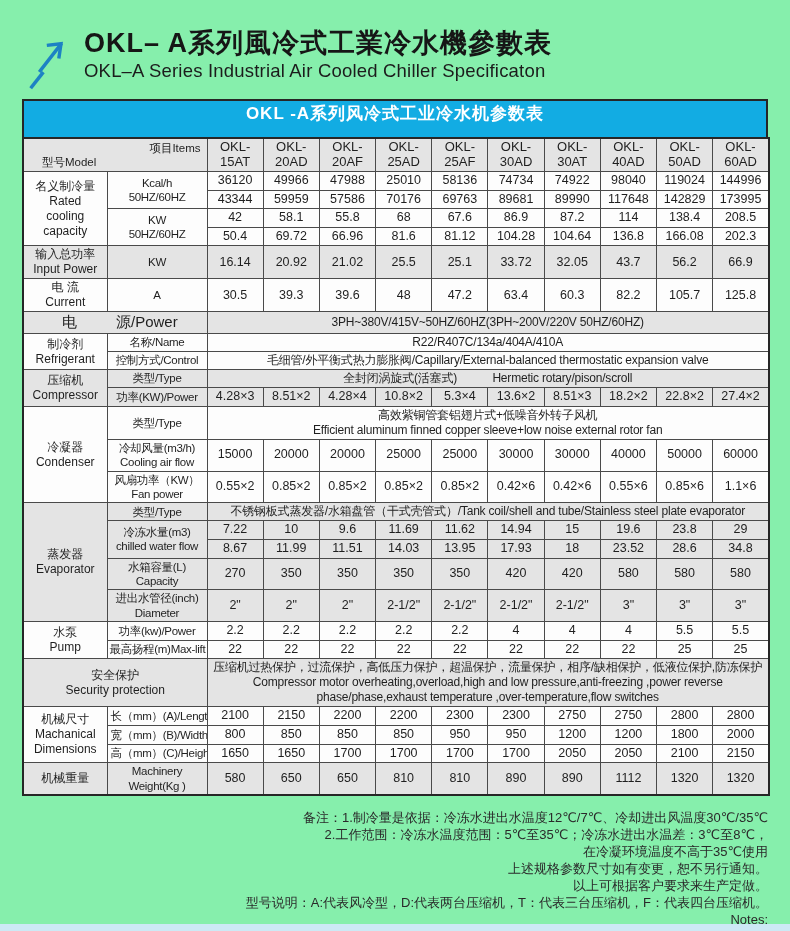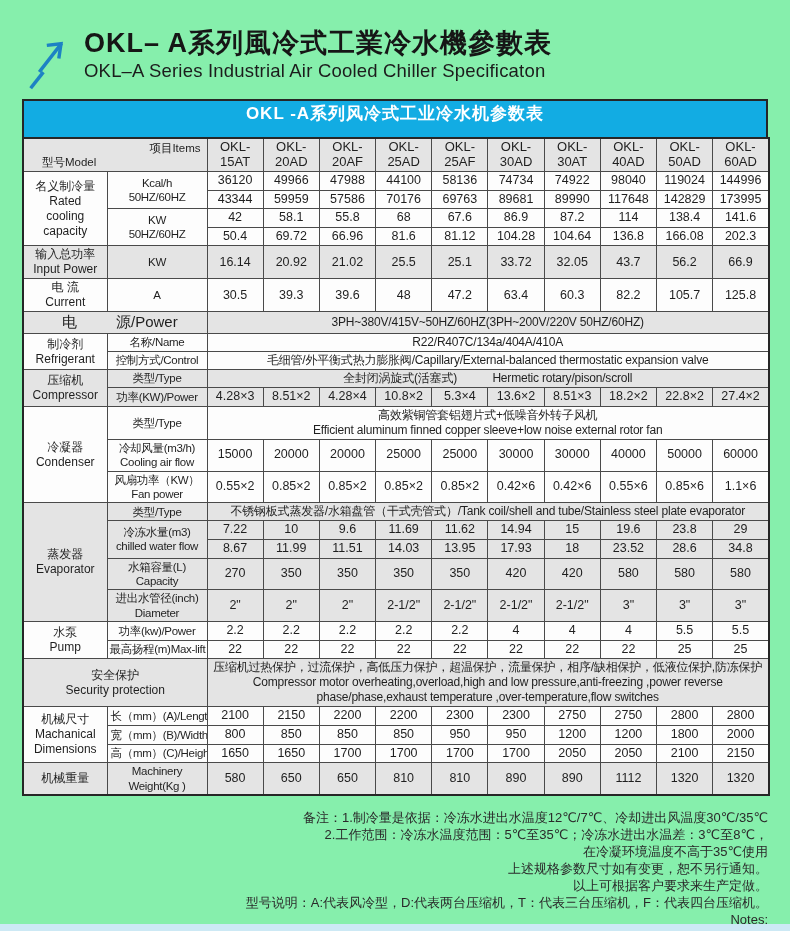"44100" td.val { text: 44100 -> 25010 }
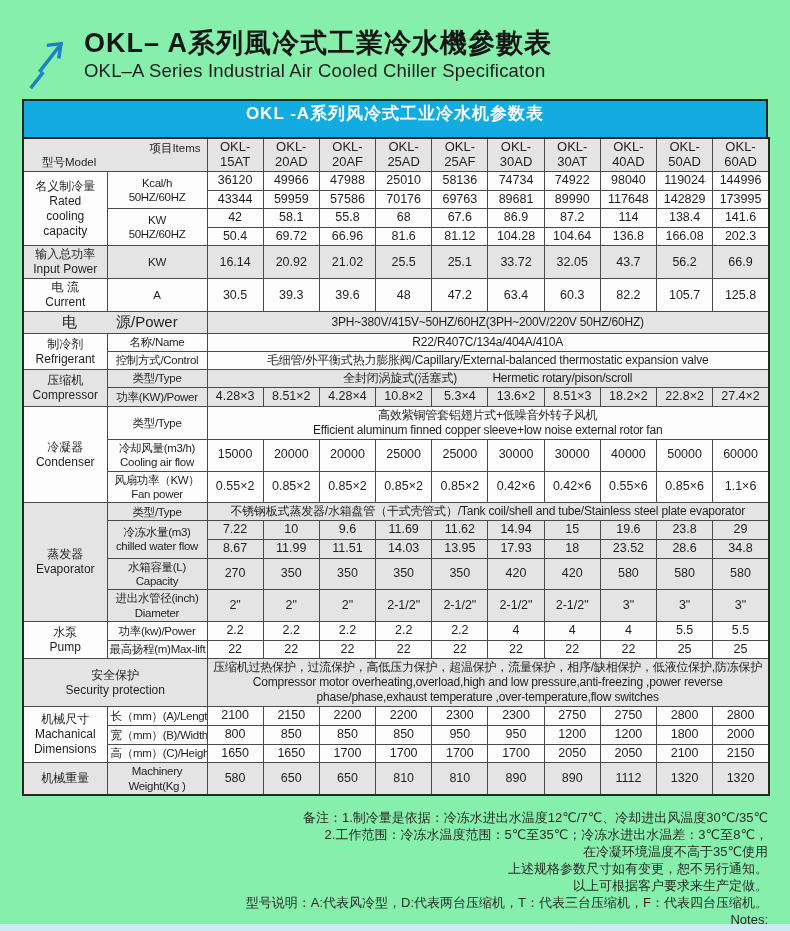"141.6" td.val { text: 141.6 -> 208.5 }
